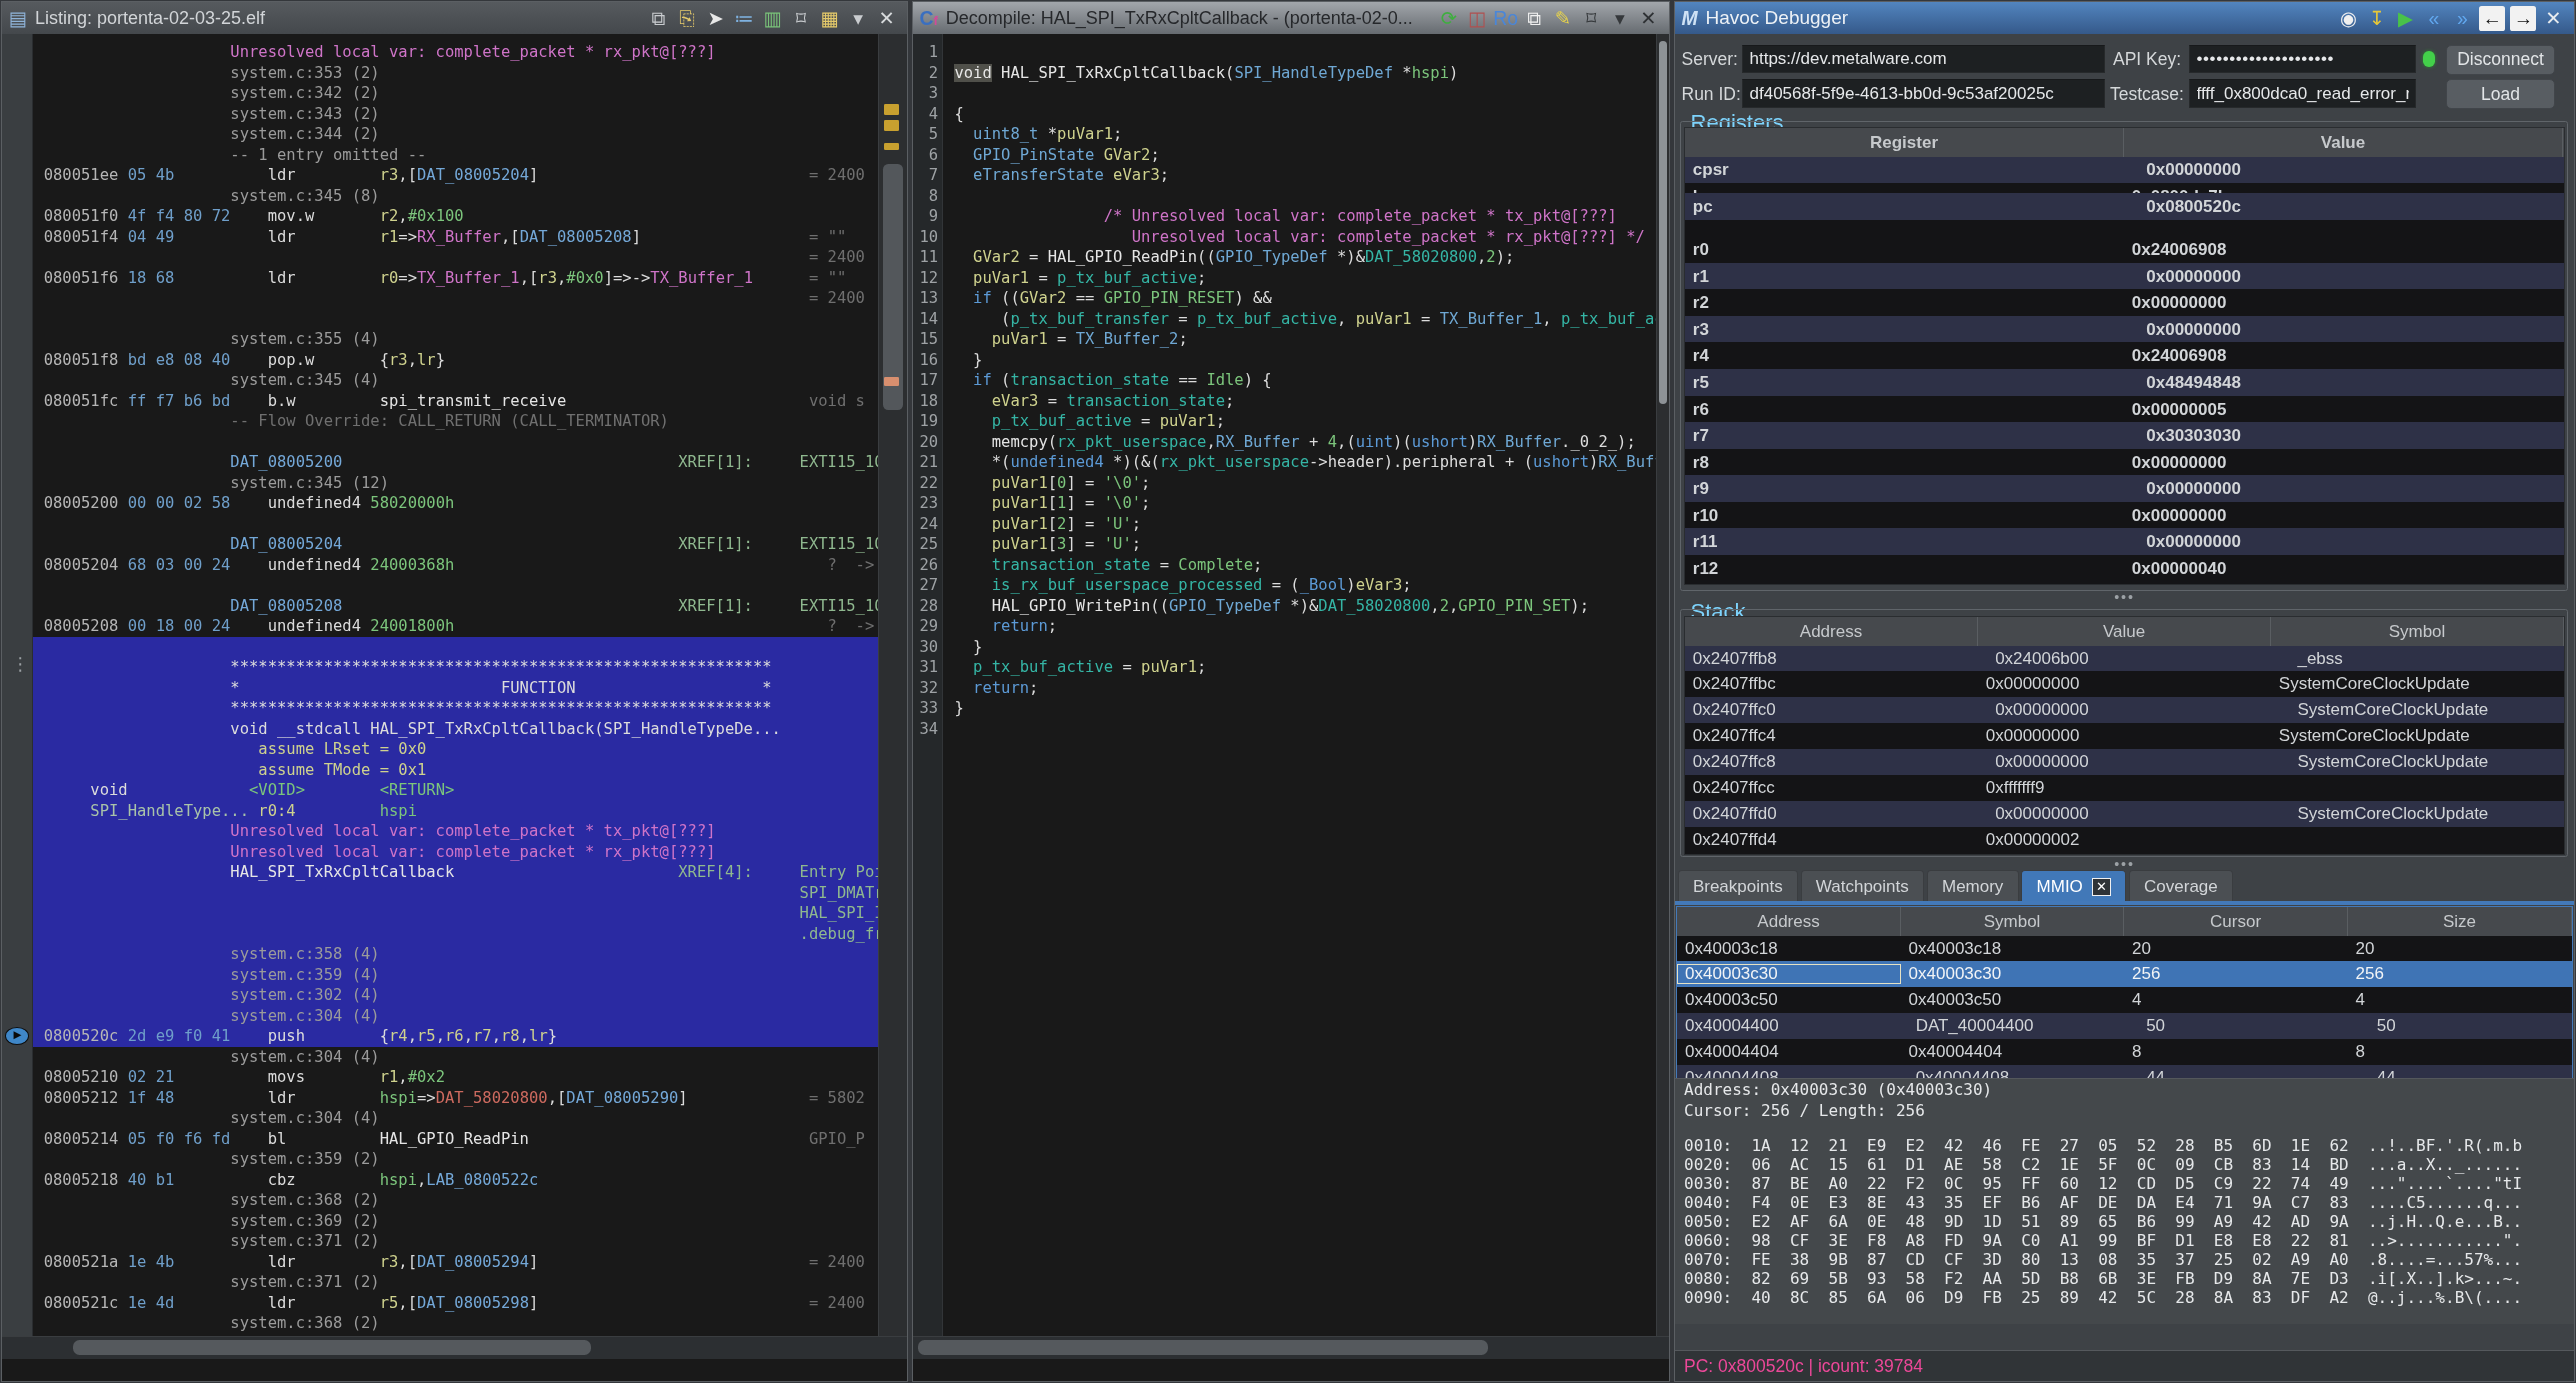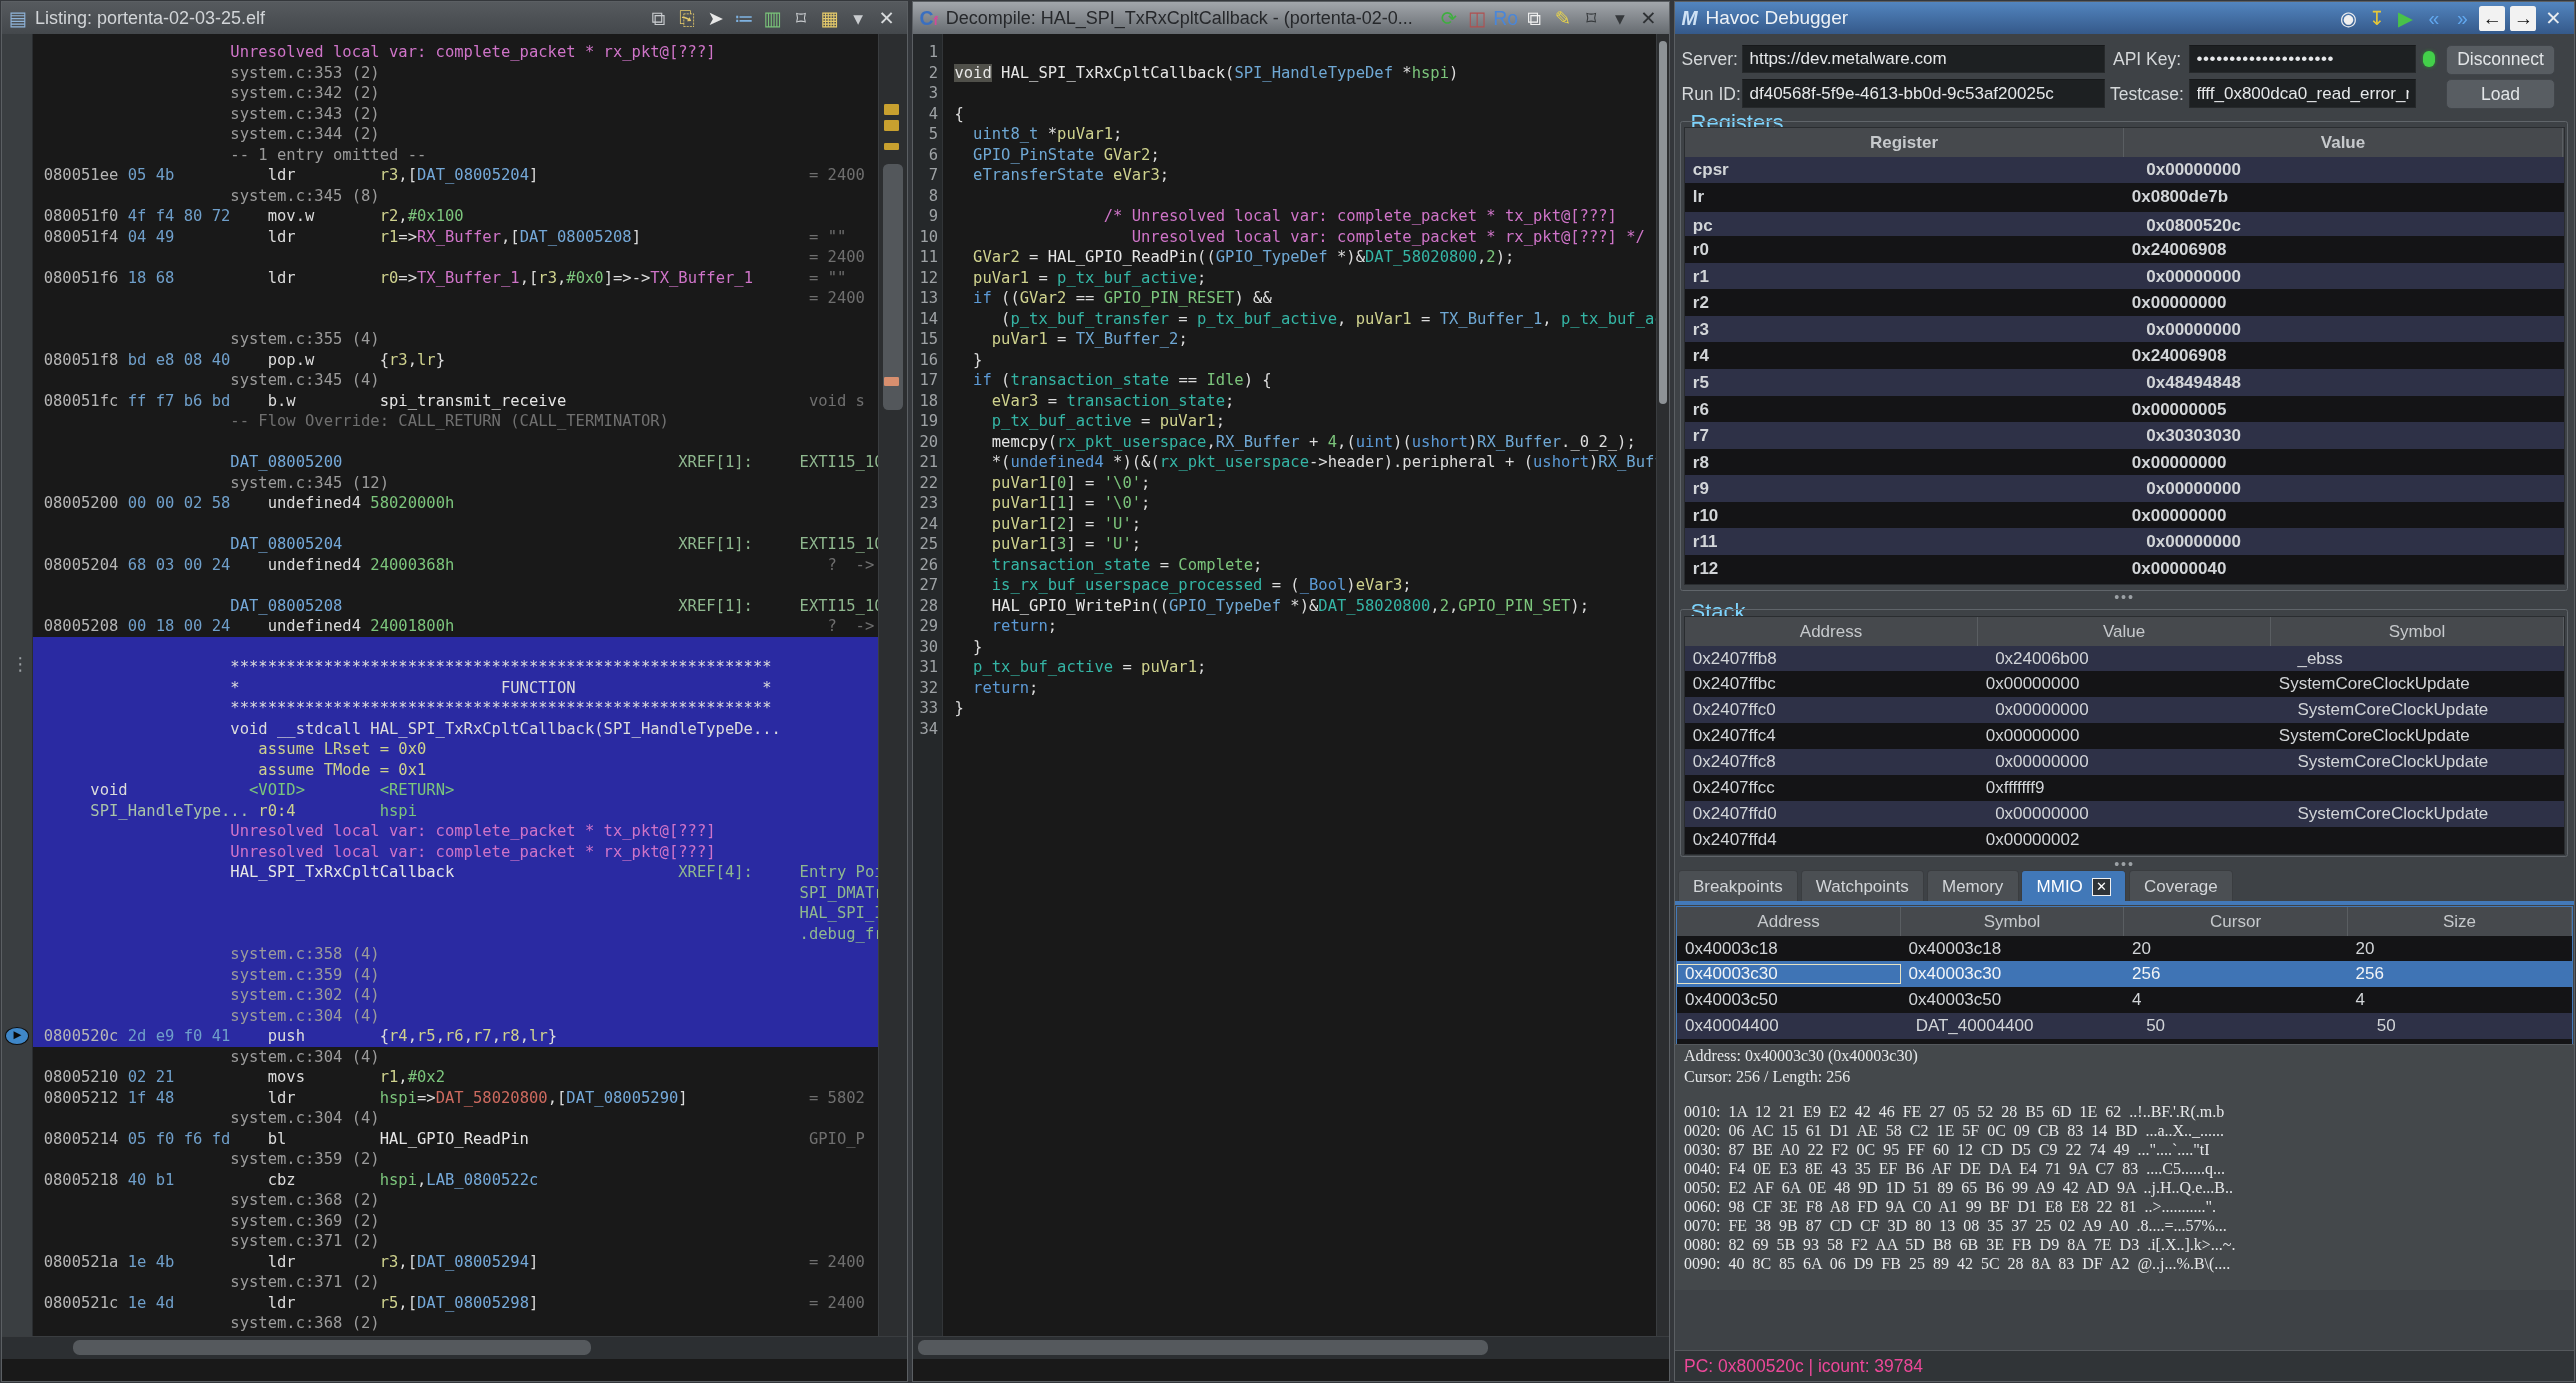"pc" div.trow { top: 84px -> 65px }
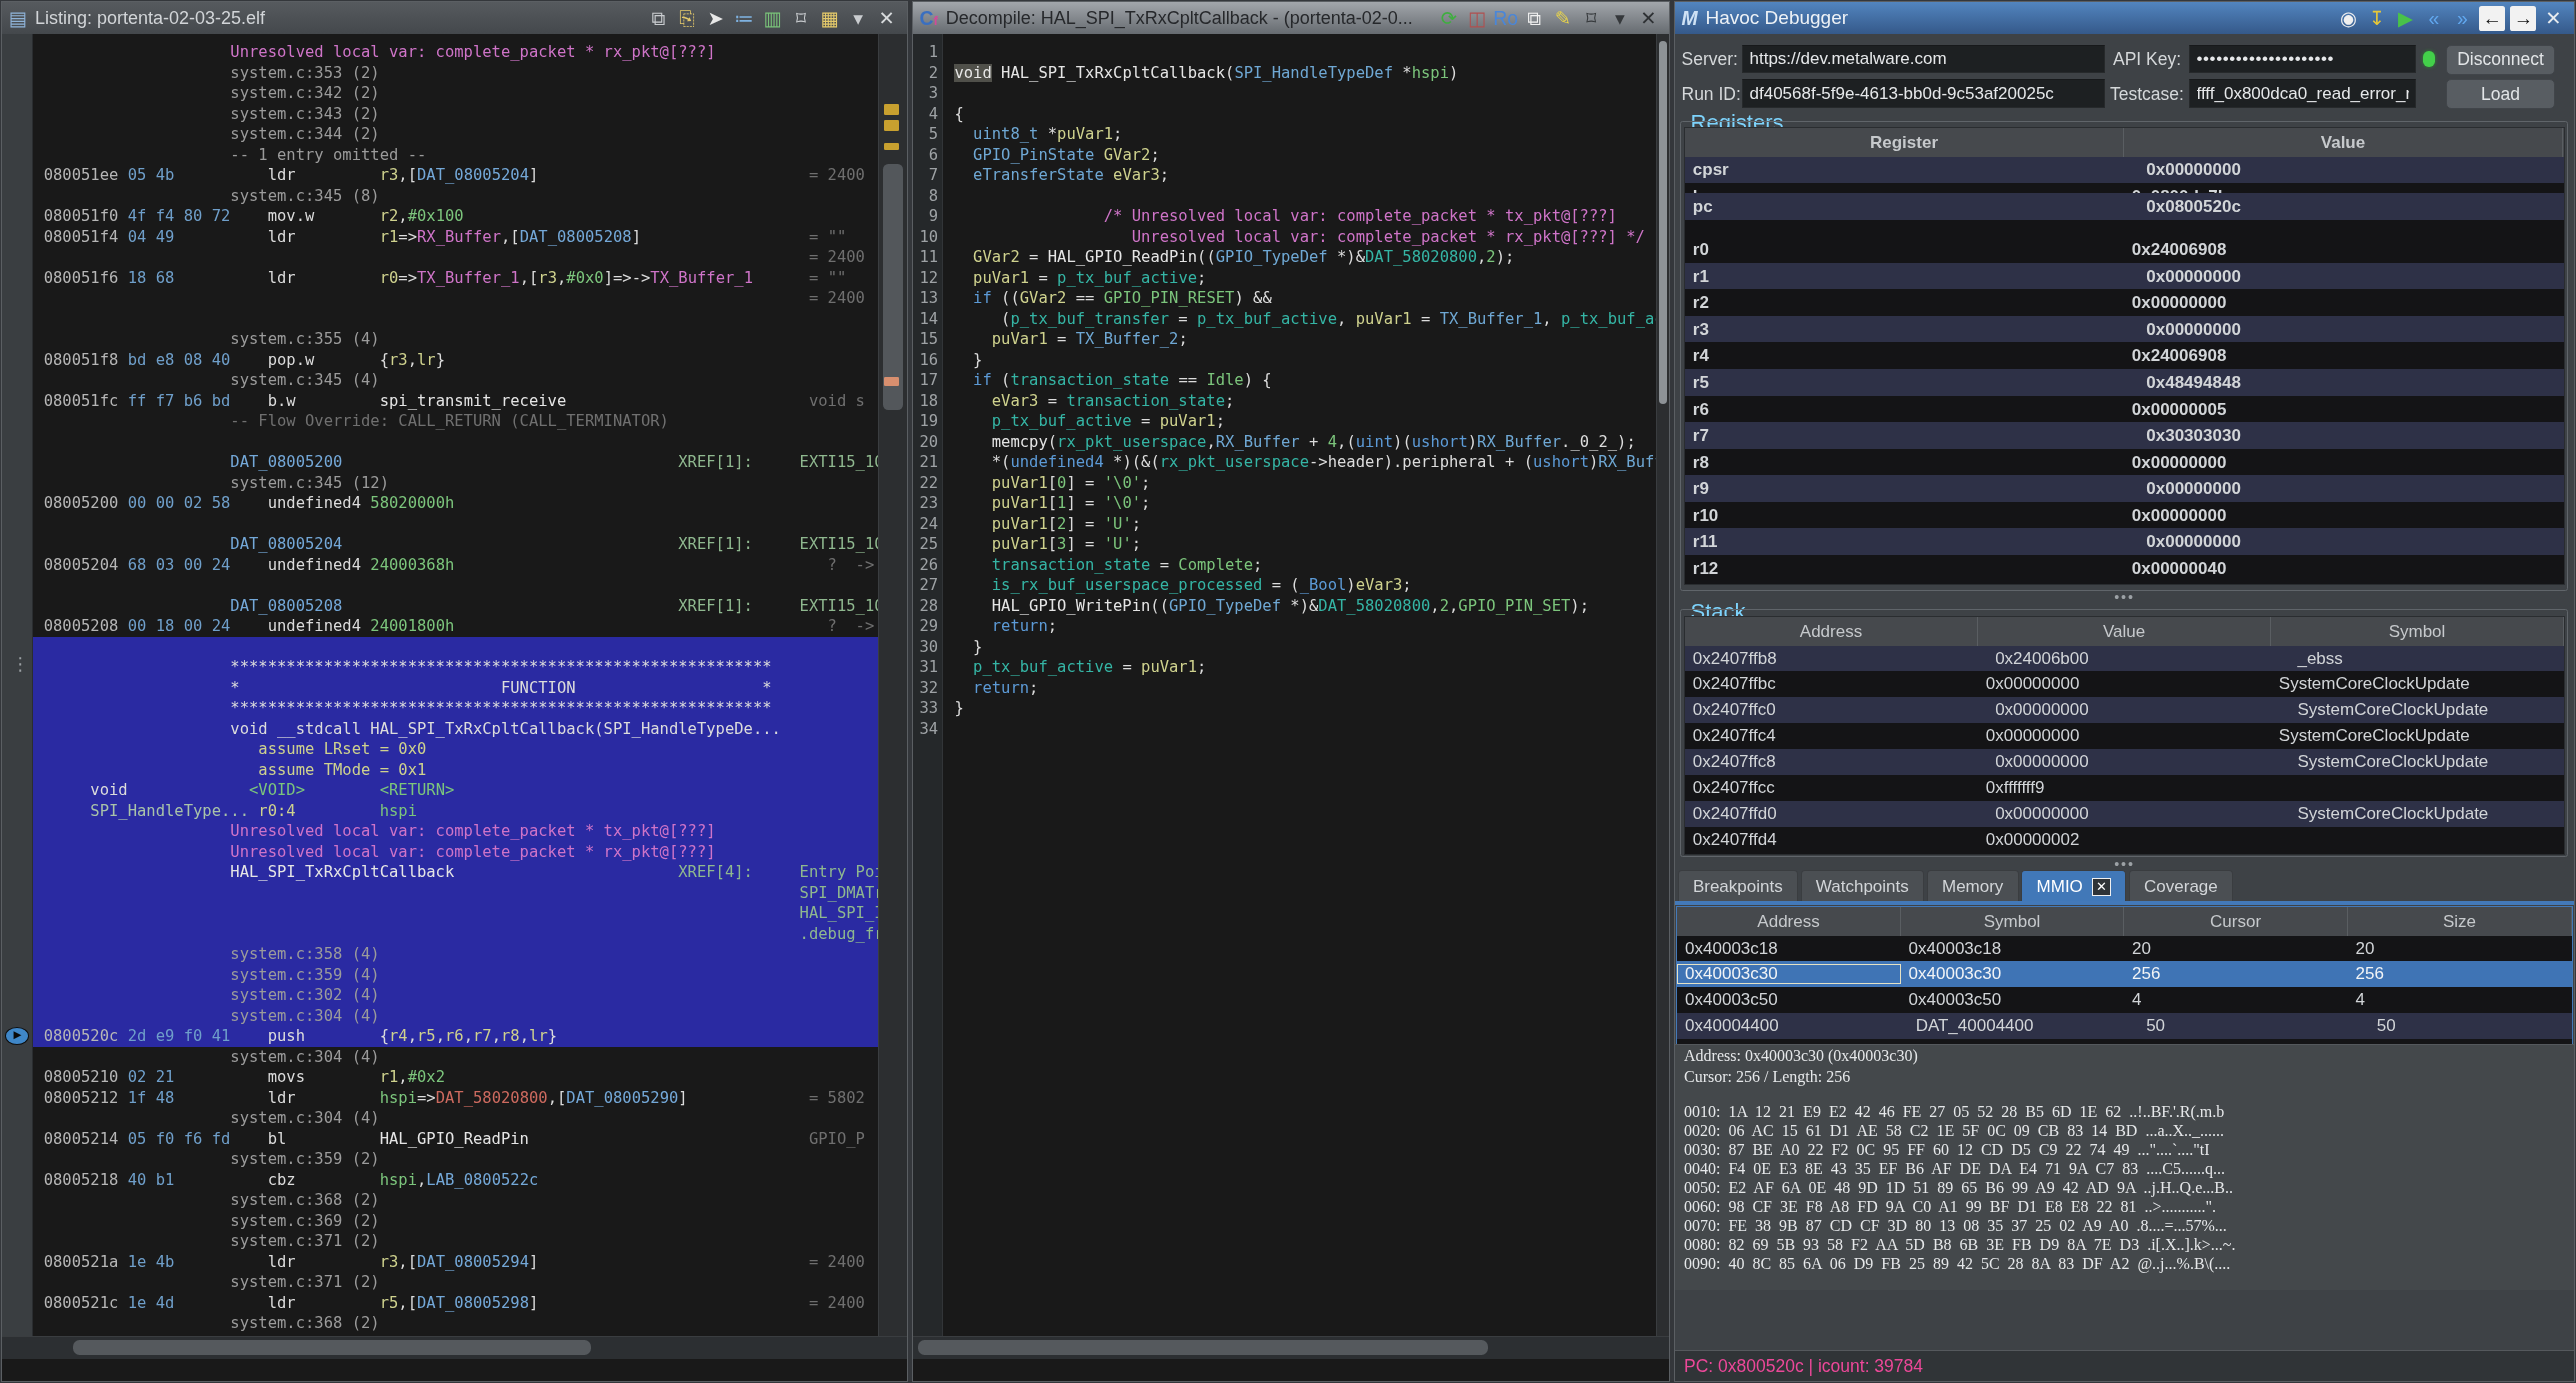"Address: 0x40003c30 (0x40003c30)" div.hexarea { font-family: Liberation Serif, serif -> none; top: 1010px -> 1044px }
